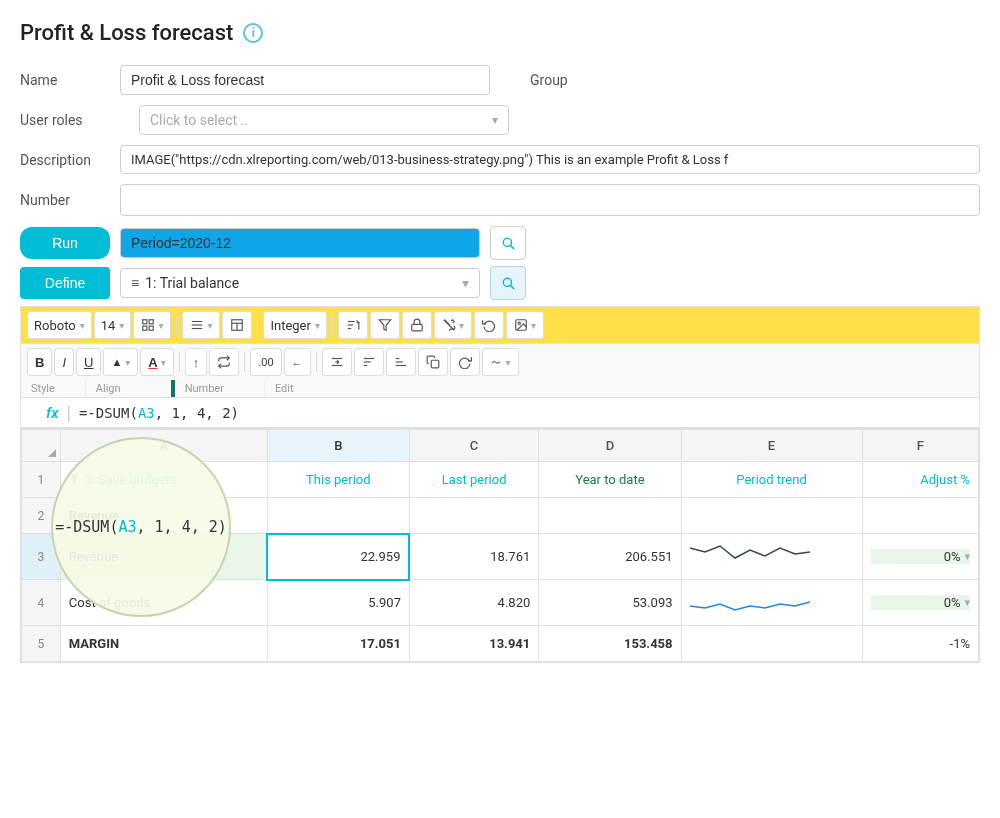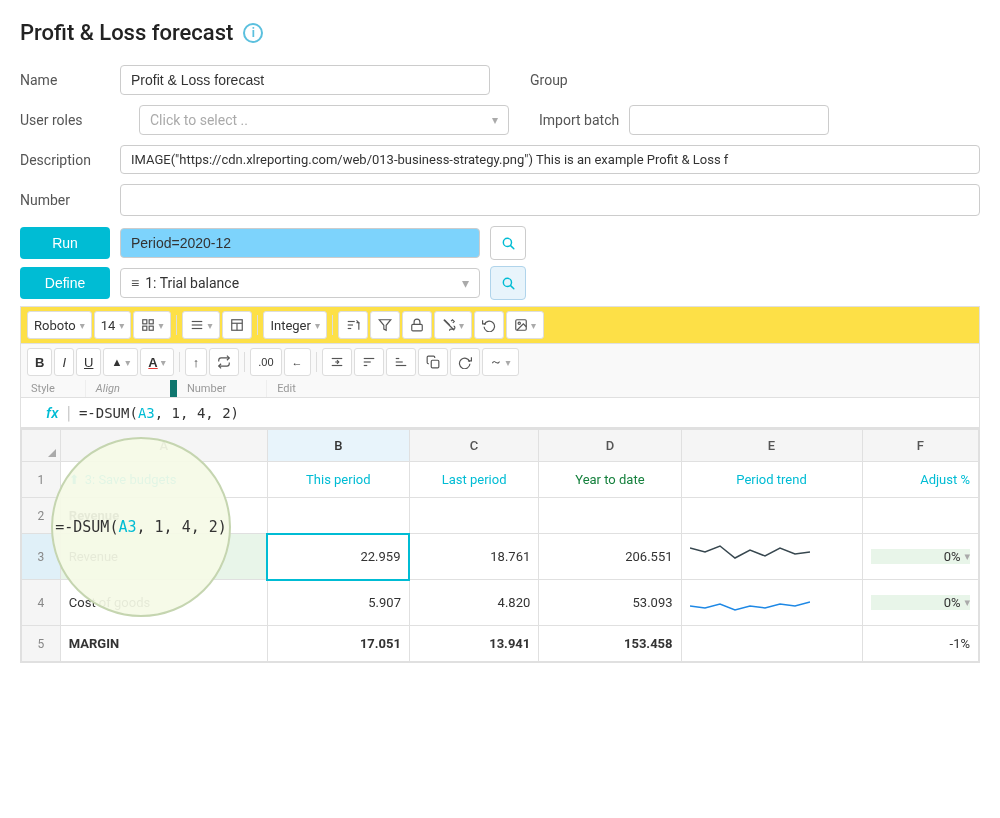"Import batch" div.import-section { html: <div> <span>Import batch</span> <input> </div> -> none }
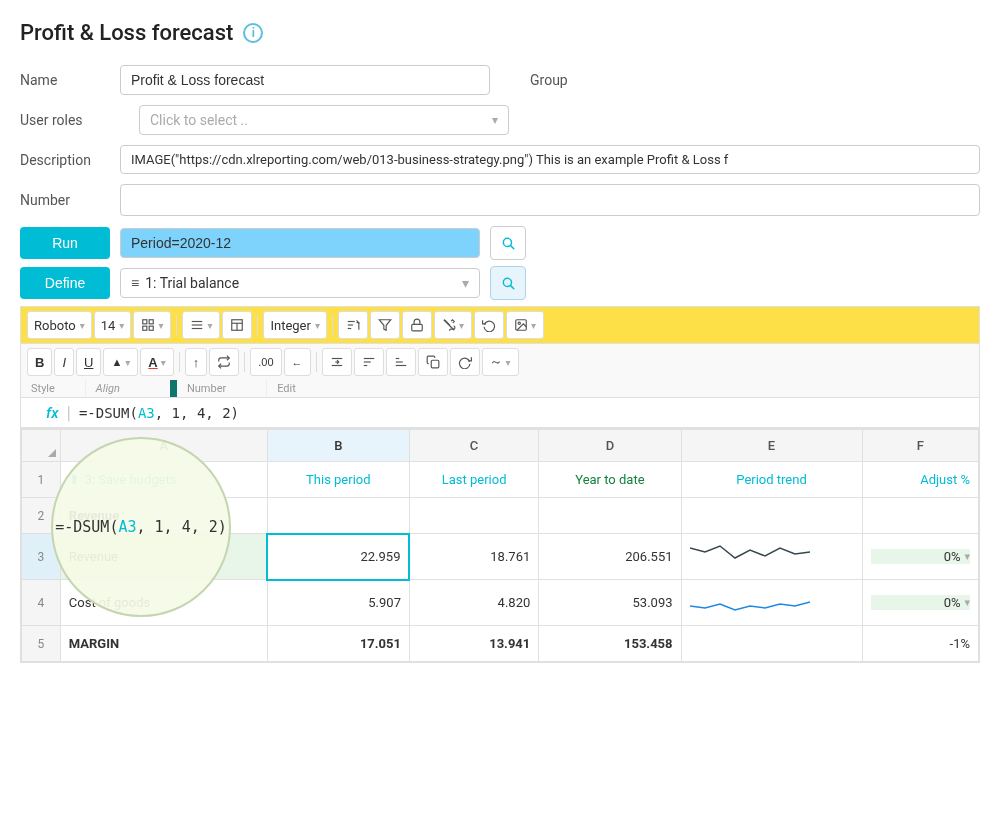"Run" .btn-run { border-radius: 4px -> 12px }
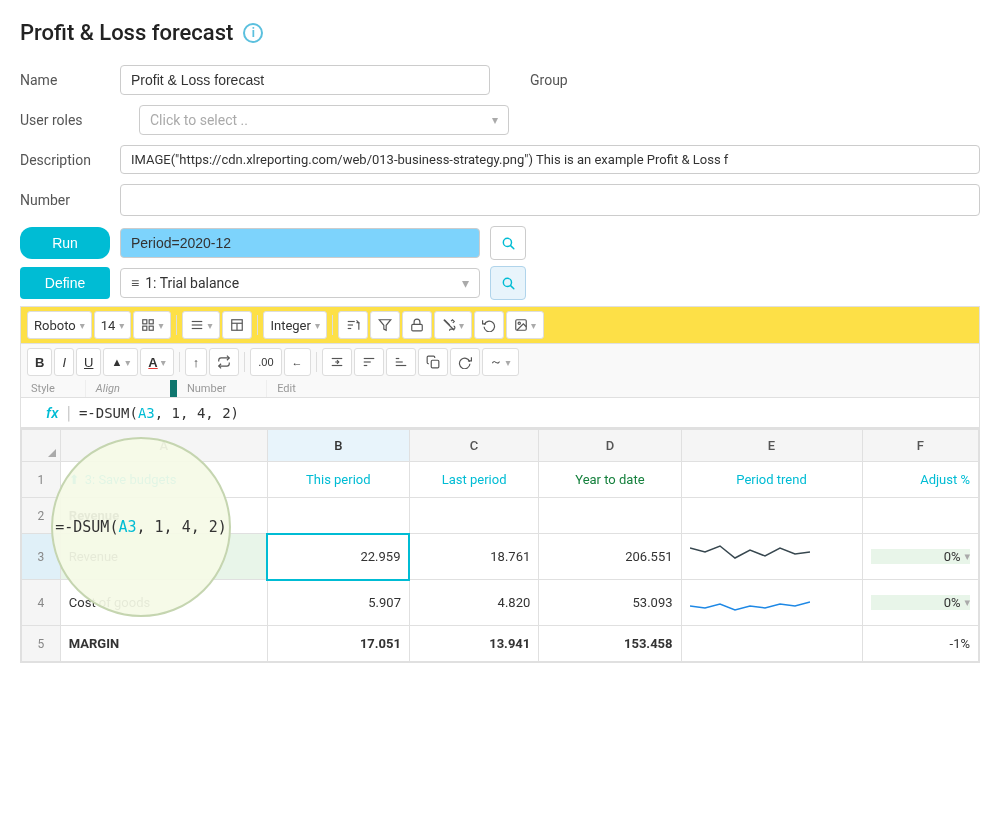"Period=2020-12" .run-input { background: #7dd3fc -> #0ea5e9 }
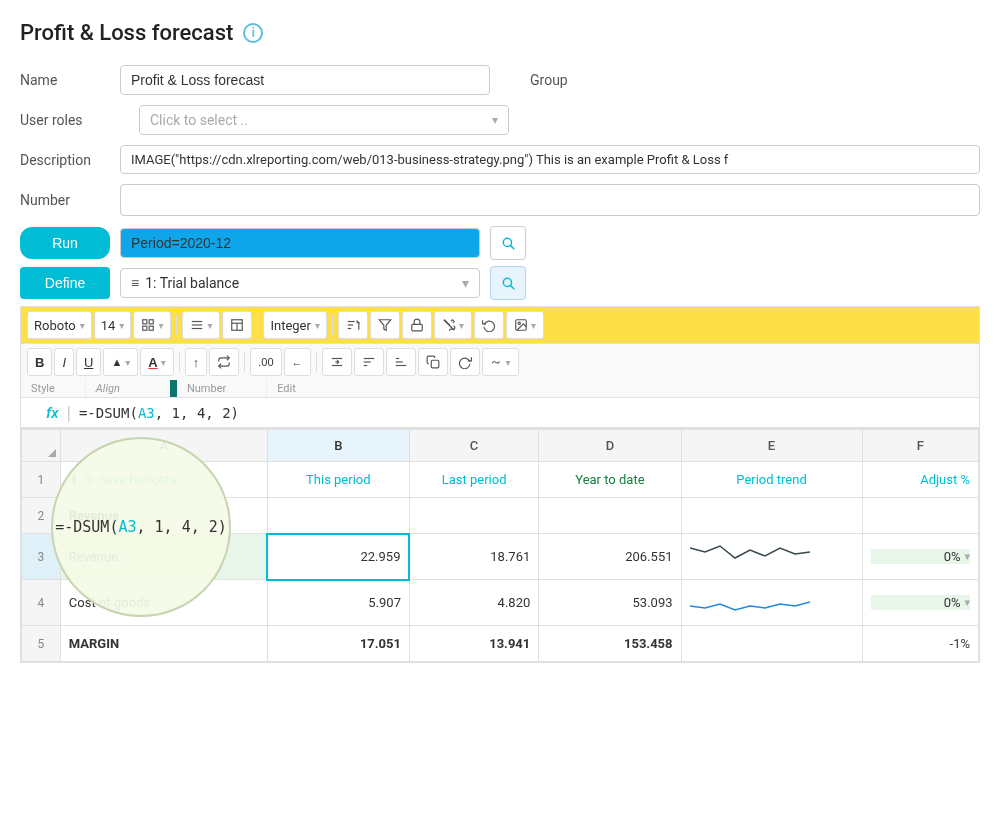"Align" span { border-right: 7px solid #0f766e -> 4px solid #0f766e; font-style: italic -> none }
